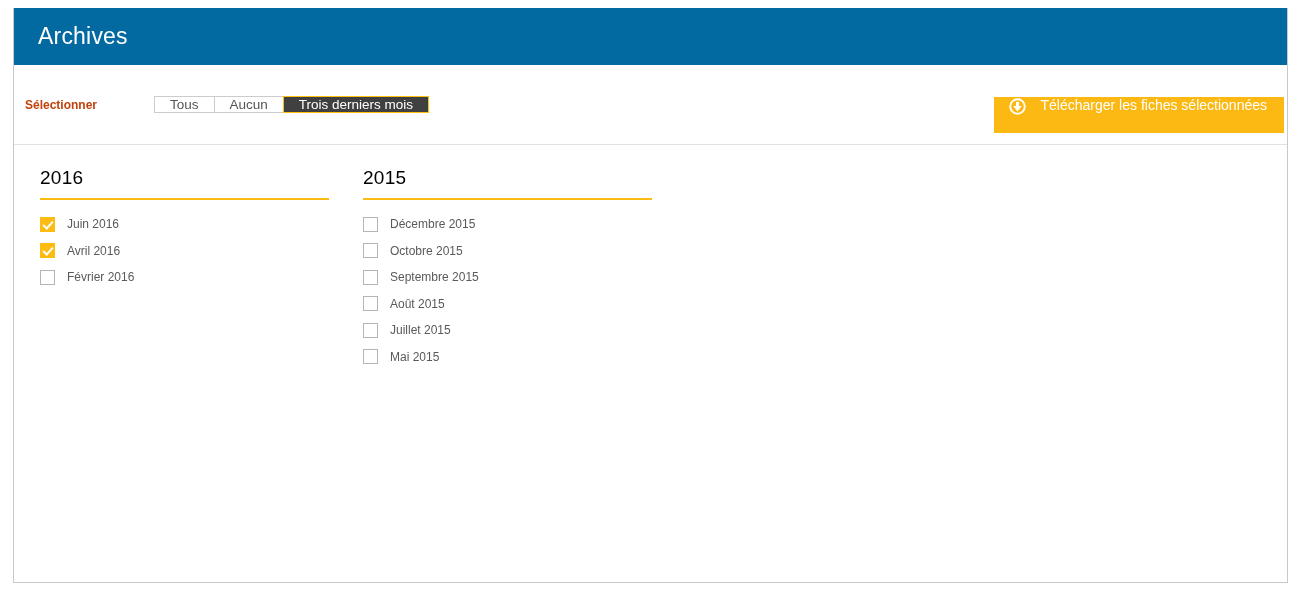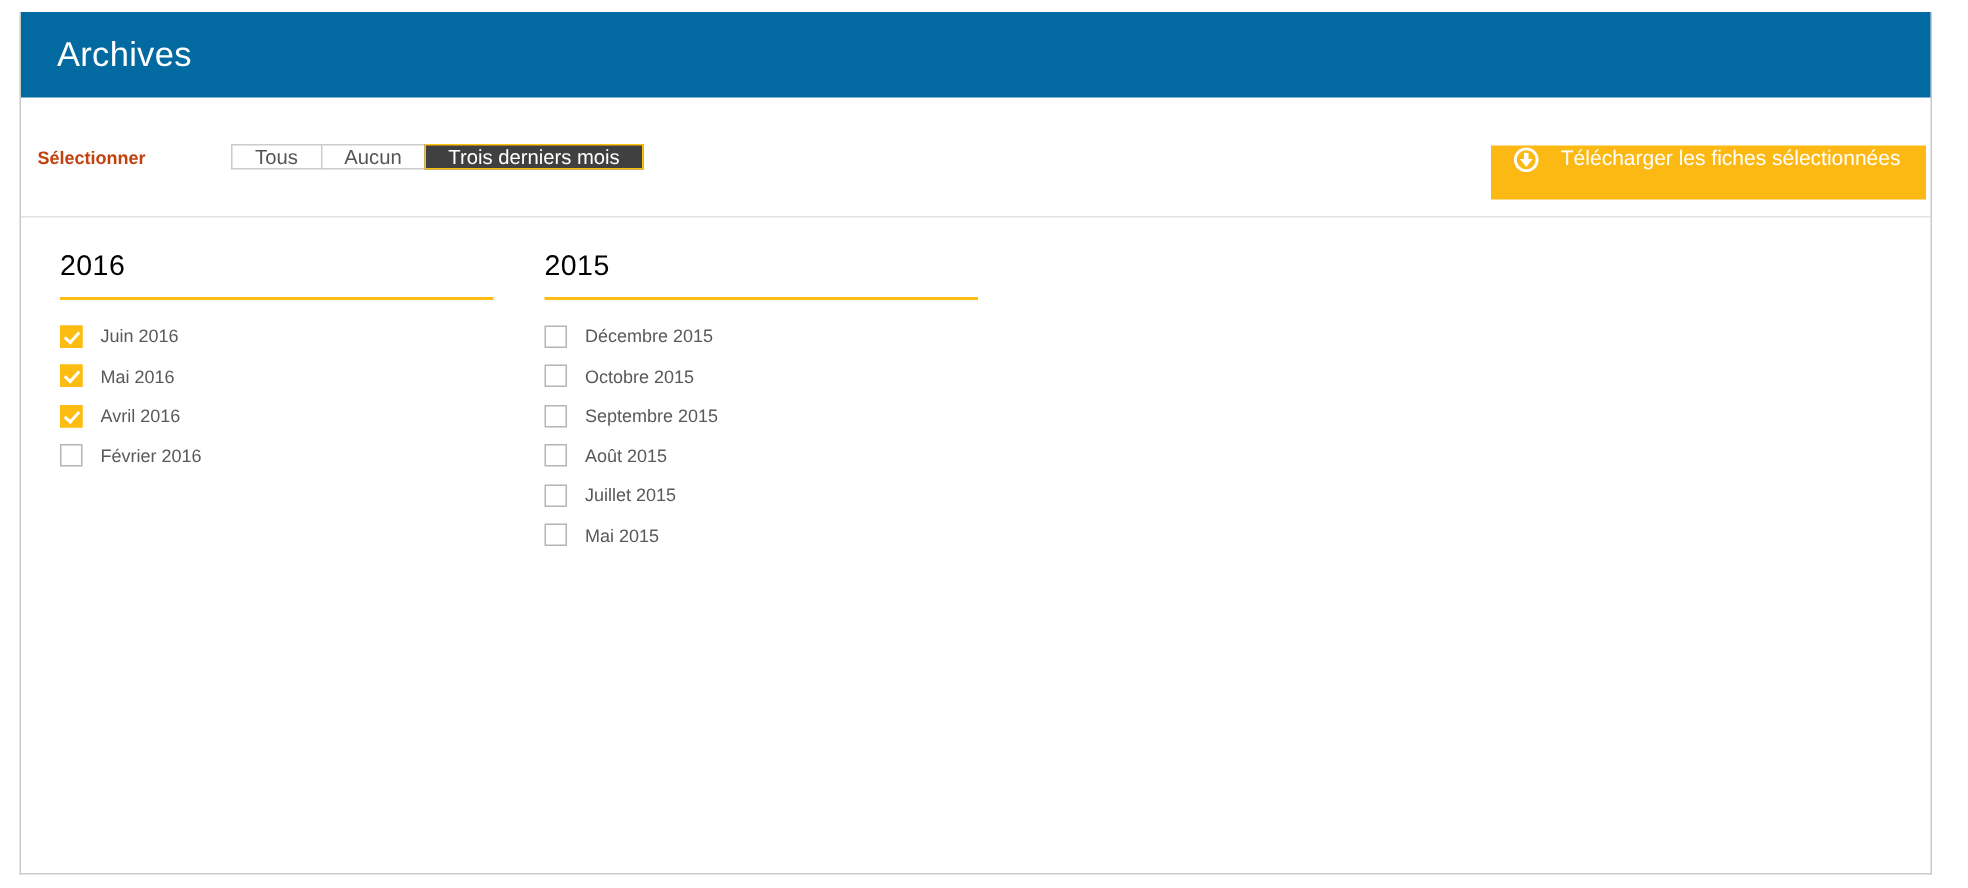"Mai 2016" li.month-row { html: <li> <span></span> <span>Mai 2016</span> </li> -> none }
